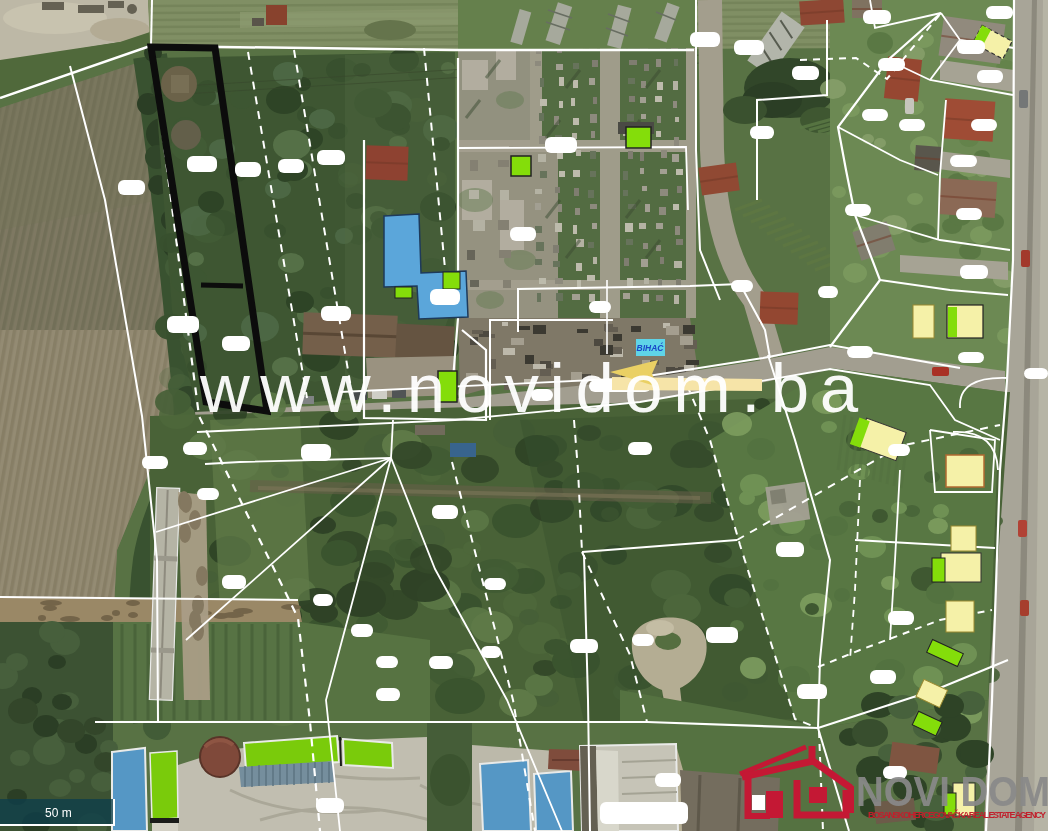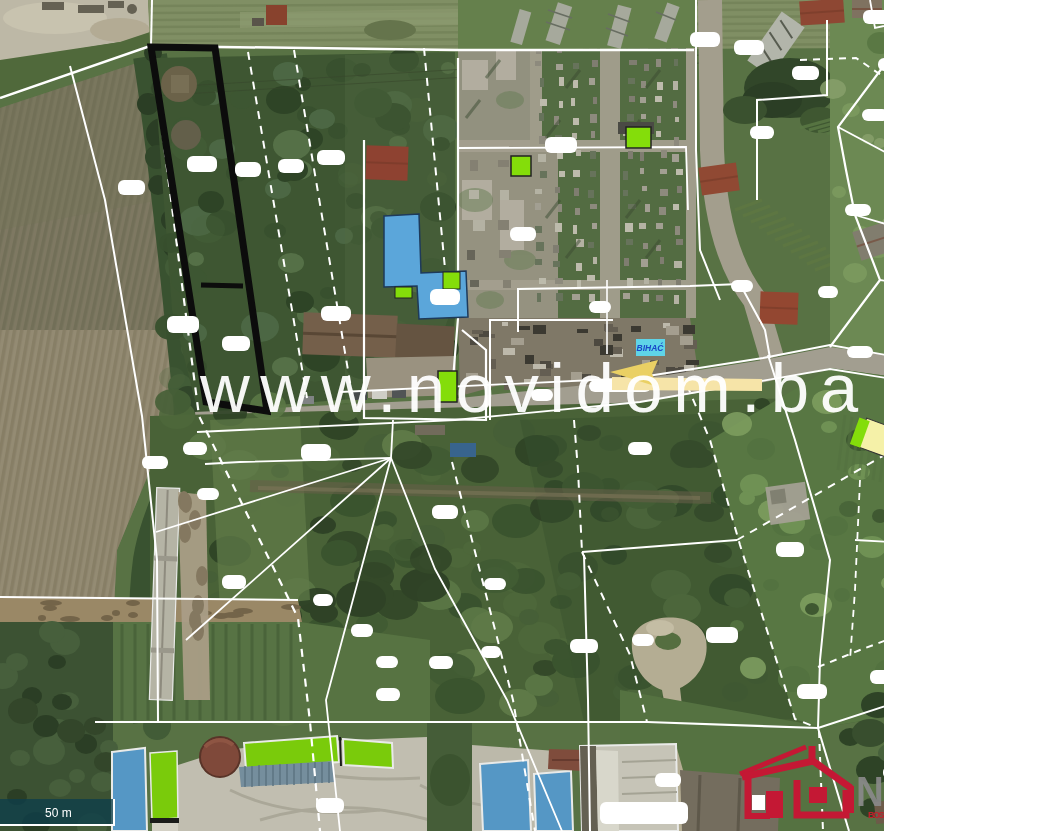"BIHAĆ" #stage { width: 884px -> 1048px }
